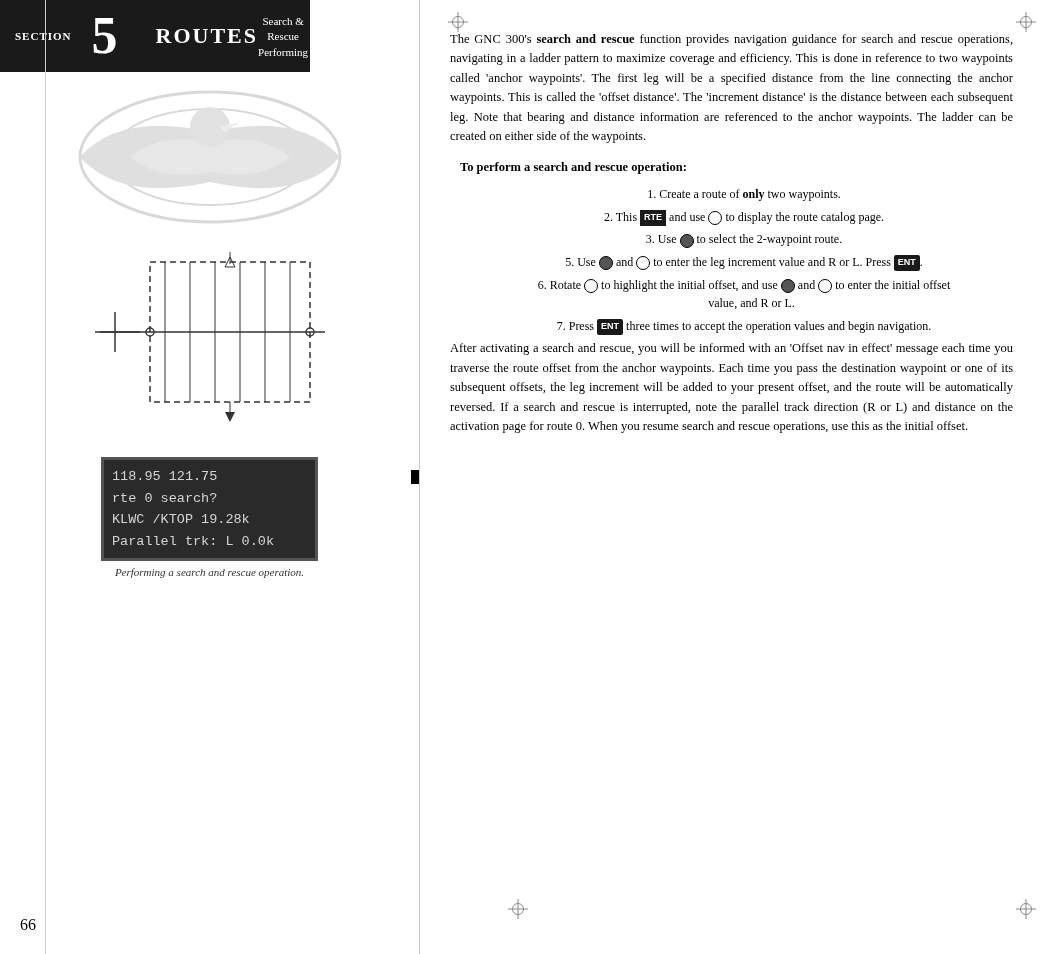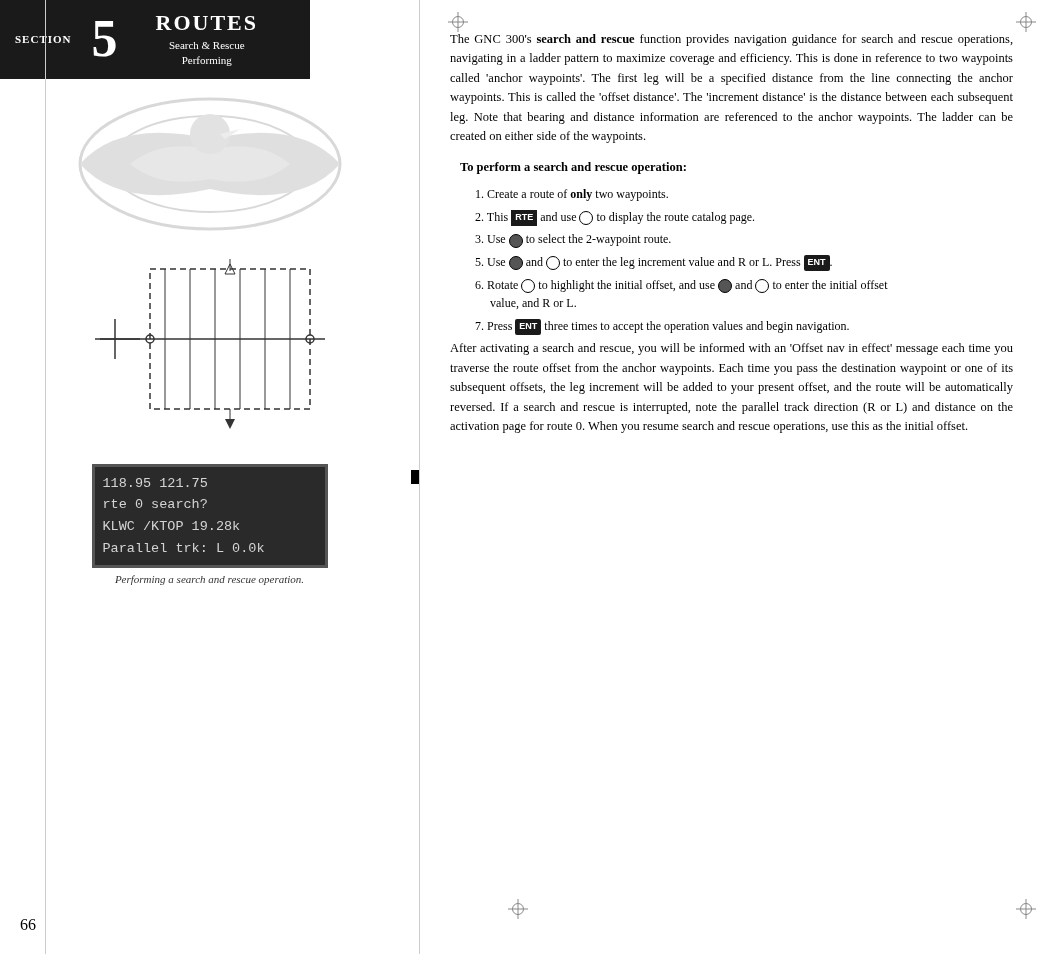"ROUTES" .section-title-block { flex-direction: column -> row }
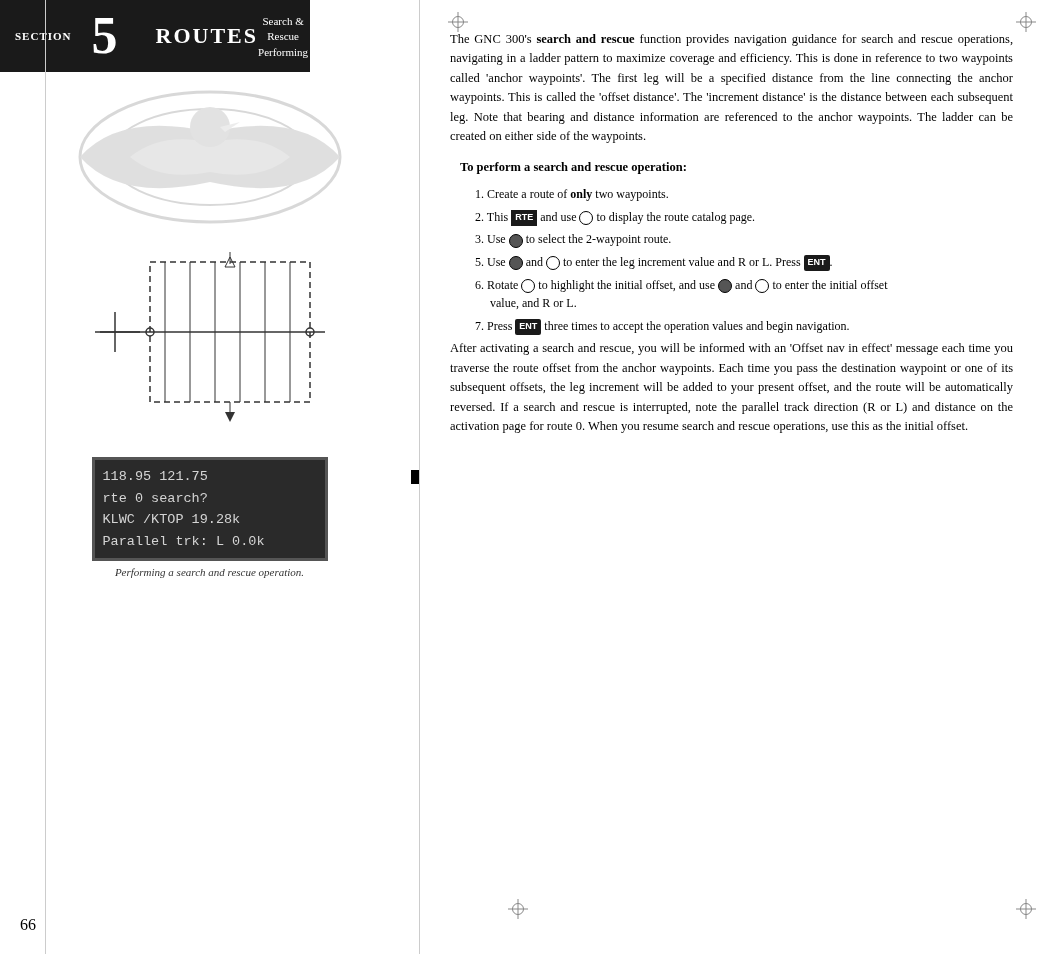"1. Create a route of" .steps-list { text-align: none -> center }
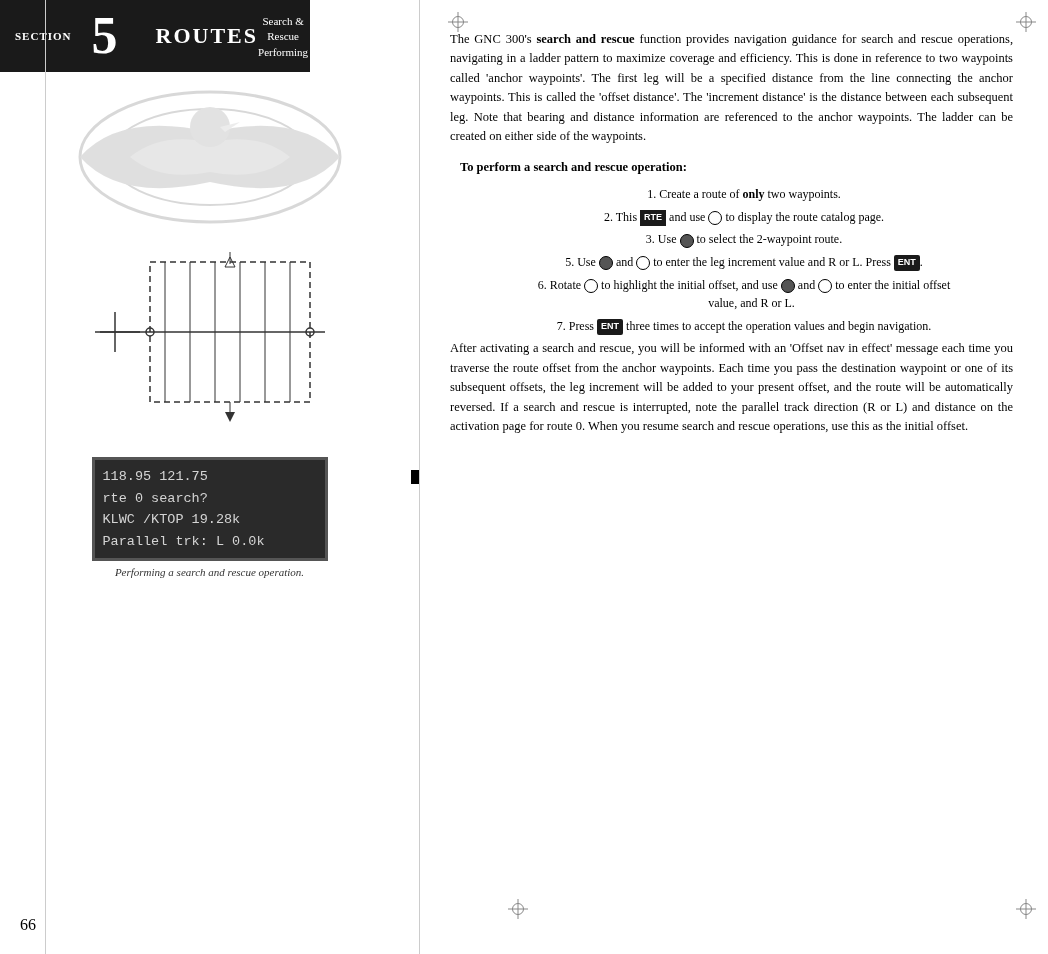"118.95 121.75" .screen-display { width: 236px -> 217px }
